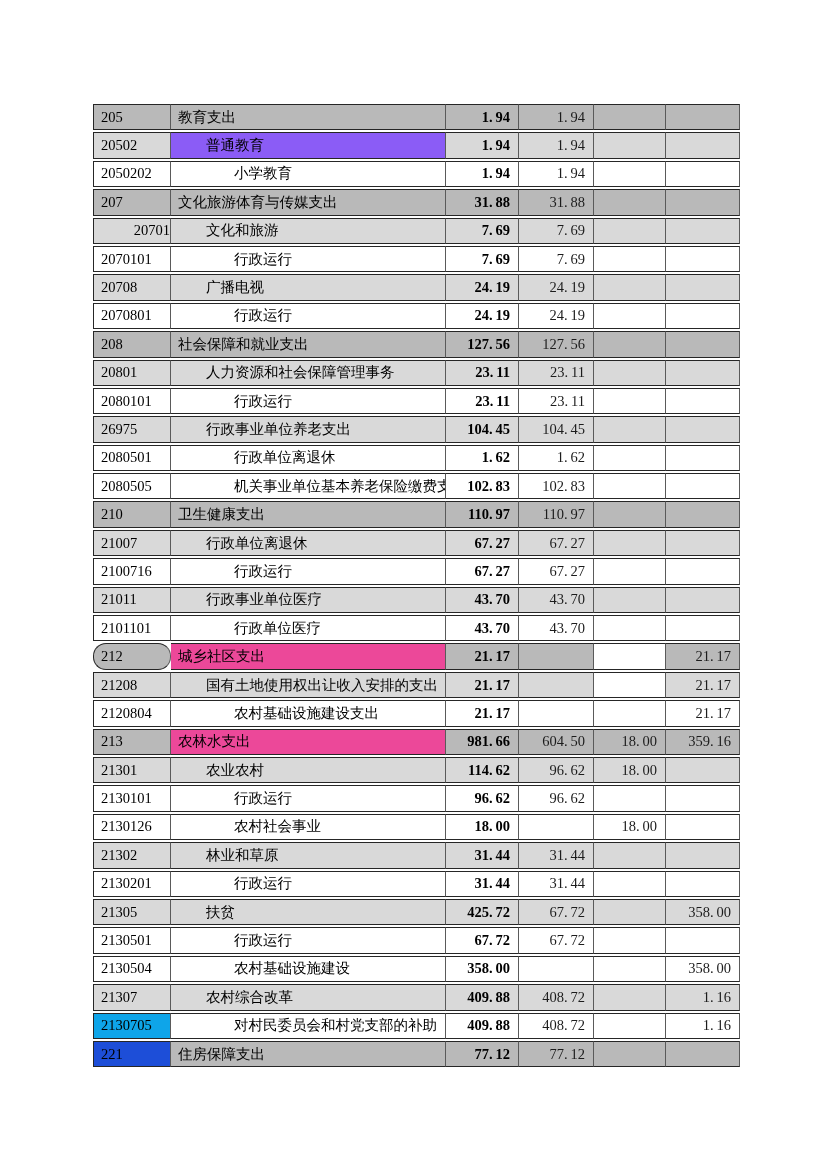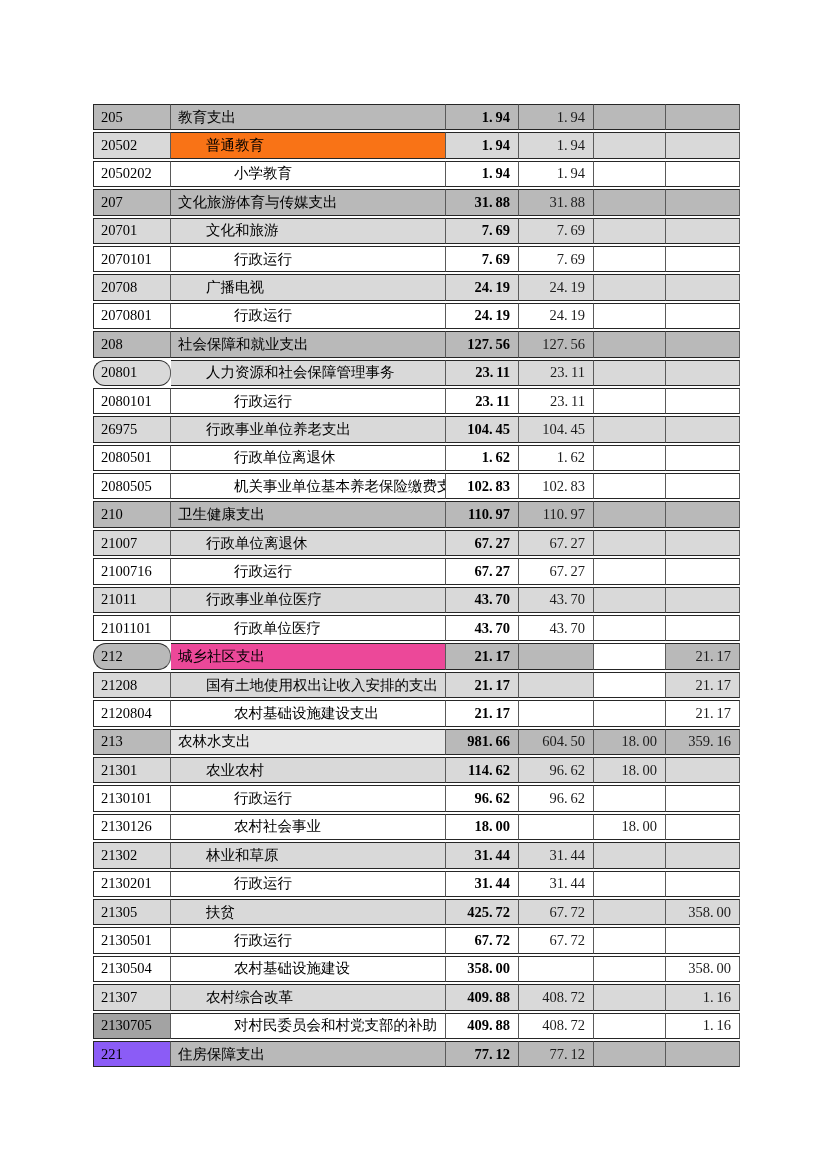"普通教育" td.name { background: #f97316 -> #8b5cf6 }
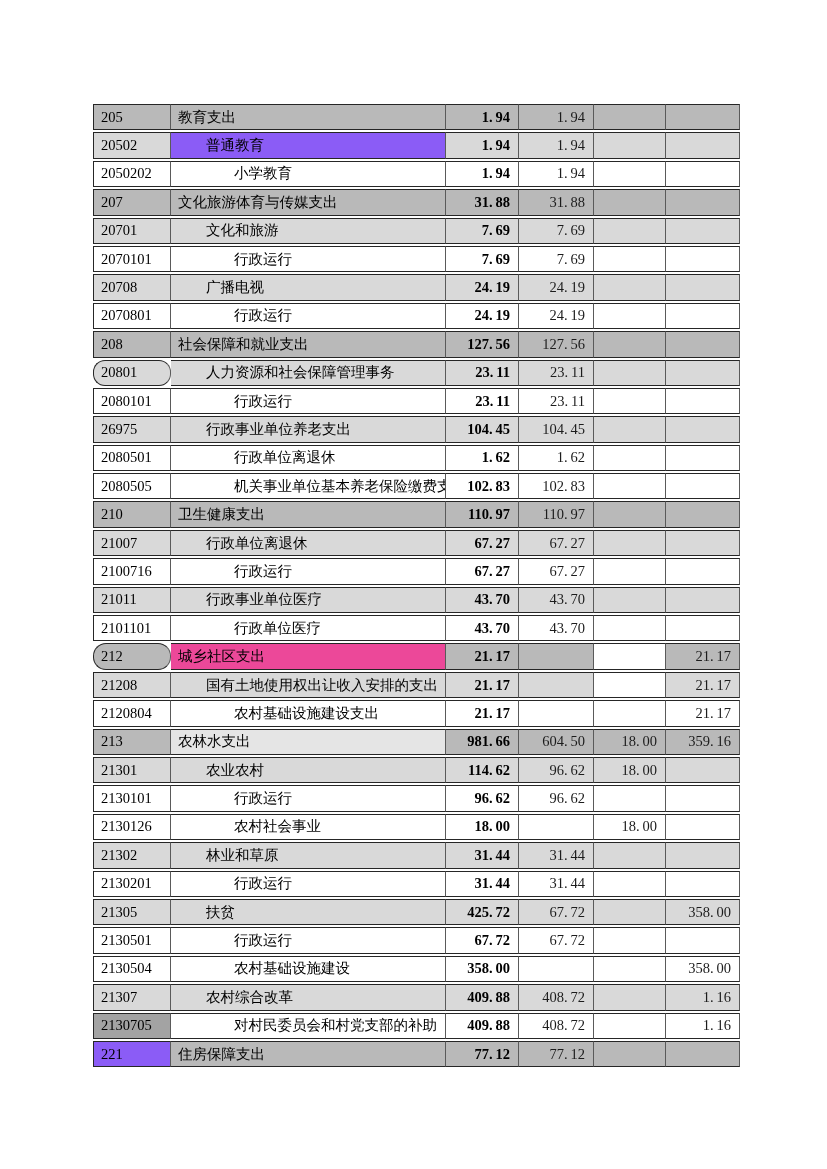"20701" td.code { text-align: none -> right }
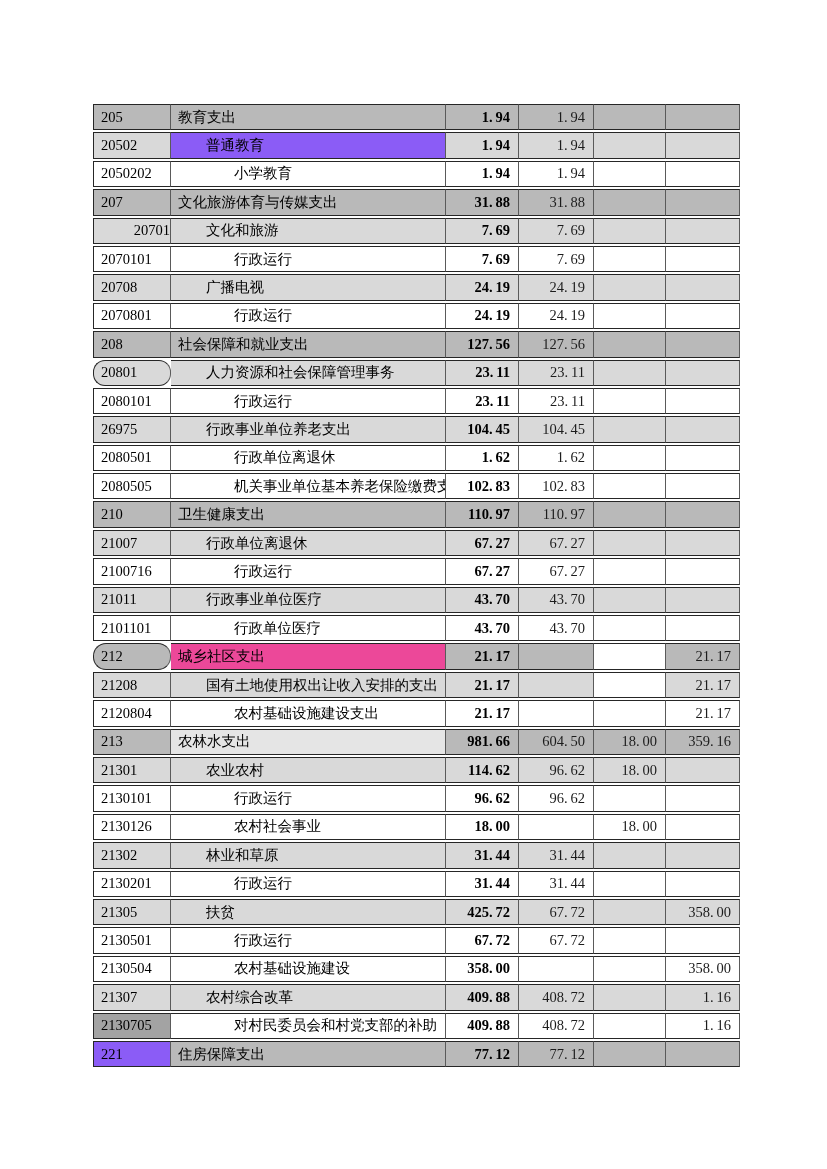"20801" td.code { border-radius: 12px -> none }
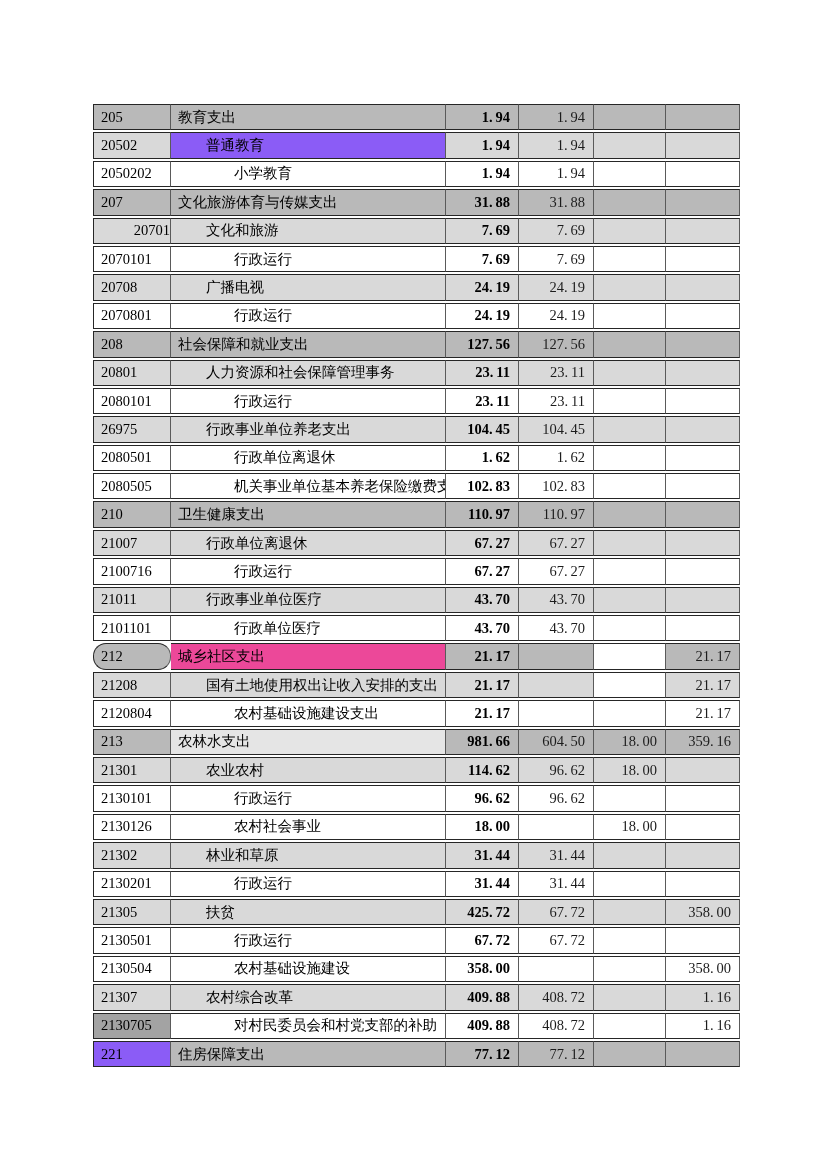"农林水支出" td.name { background: #e5e5e5 -> #ec4899 }
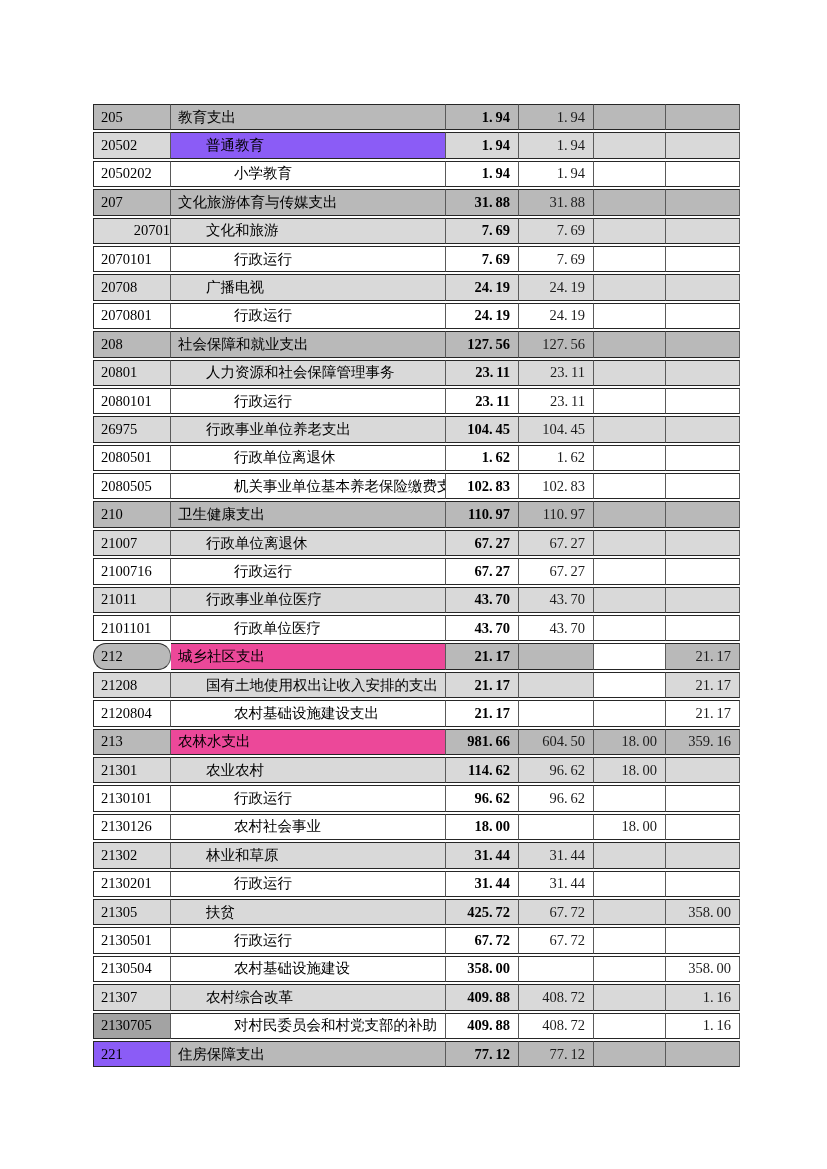"2130705" td.code { background: #a3a3a3 -> #0ea5e9 }
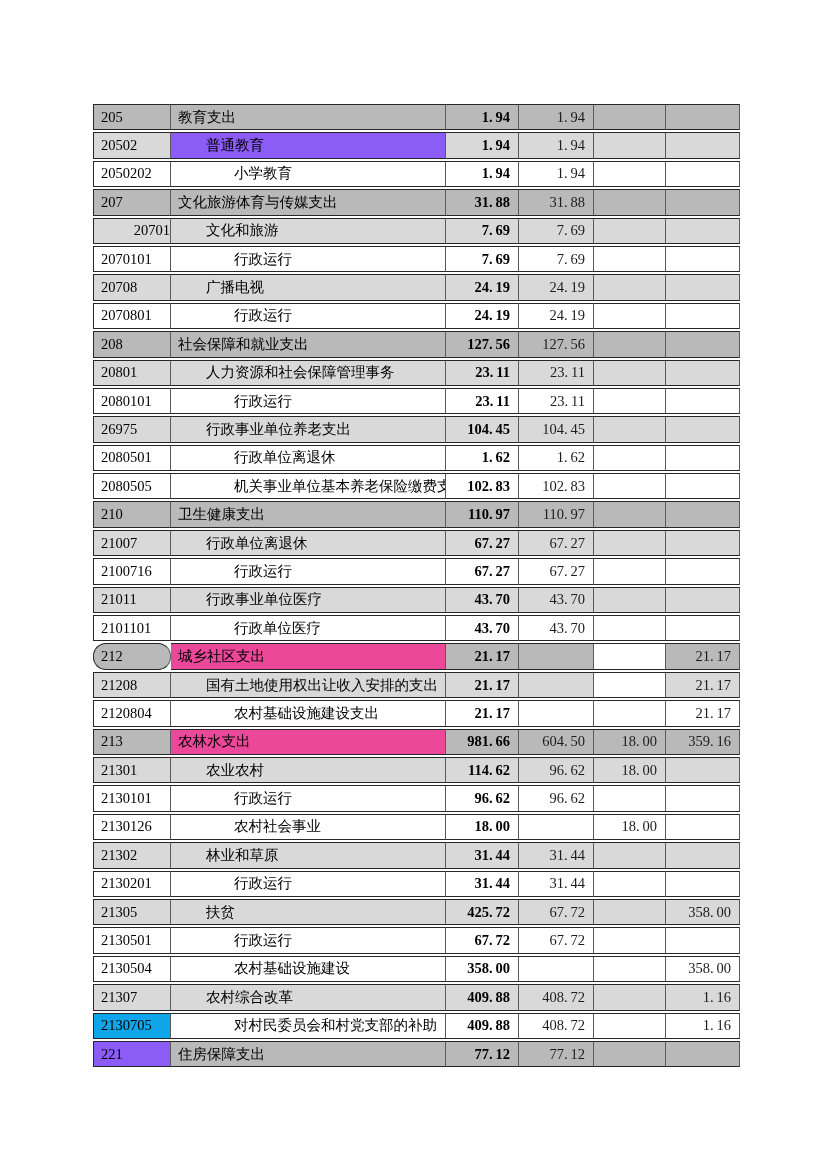"221" td.code { background: #8b5cf6 -> #1d4ed8 }
